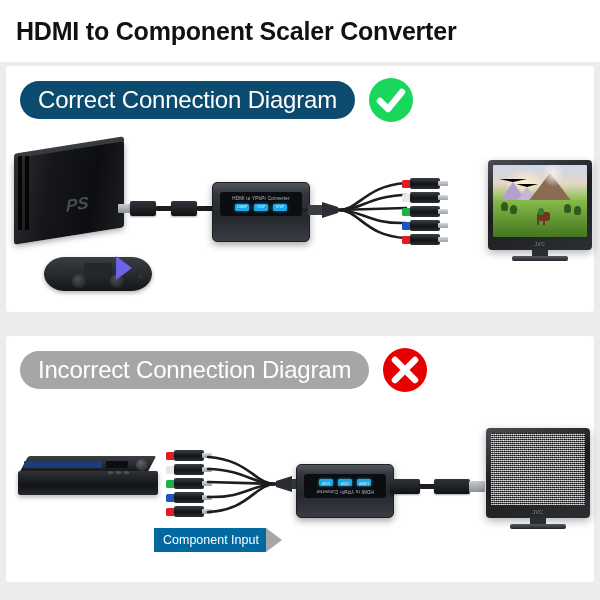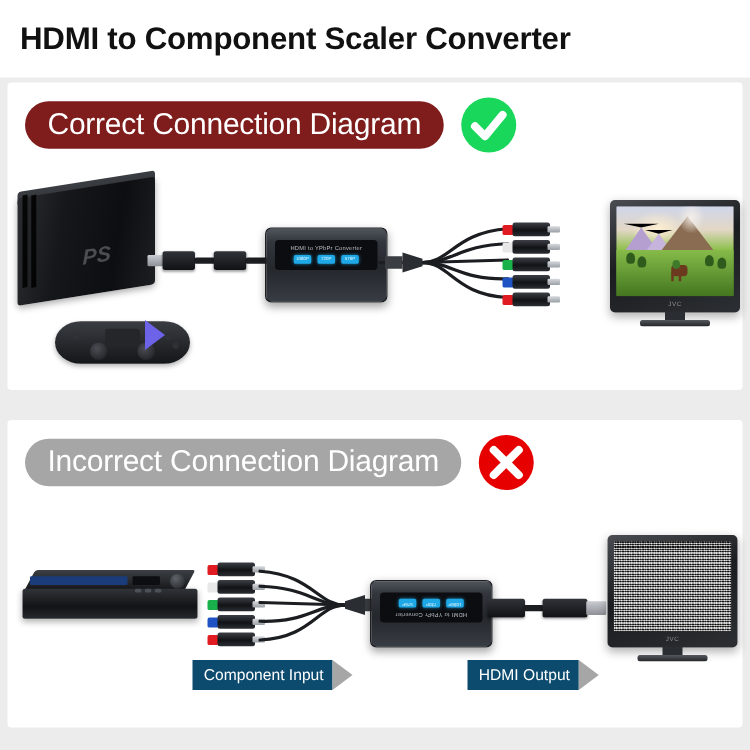"Correct Connection Diagram" .pill.purple { background: #7f1d1d -> #0c4a6e }
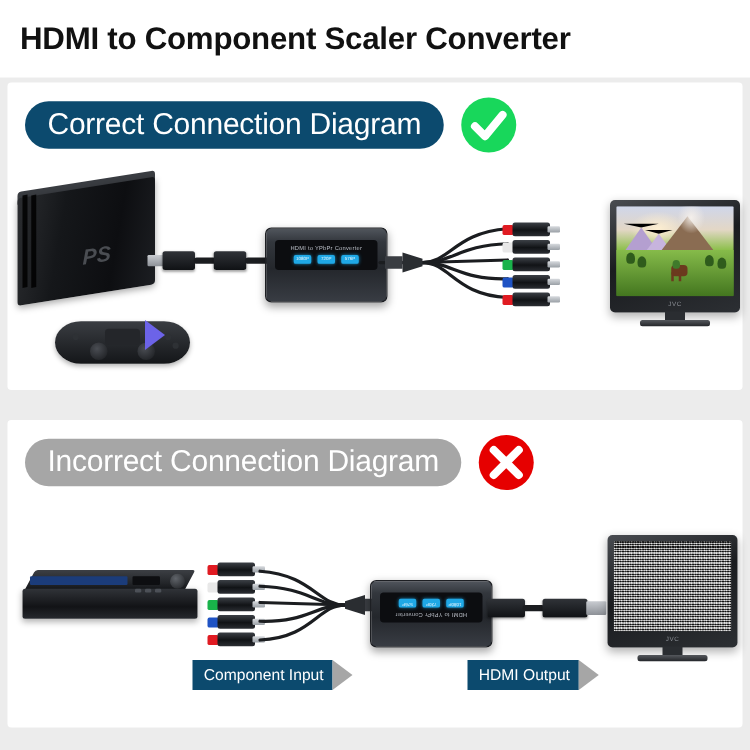"Component Input" .arrow-label.gray .arrow-body { background: #0c4a6e -> #0369a1 }
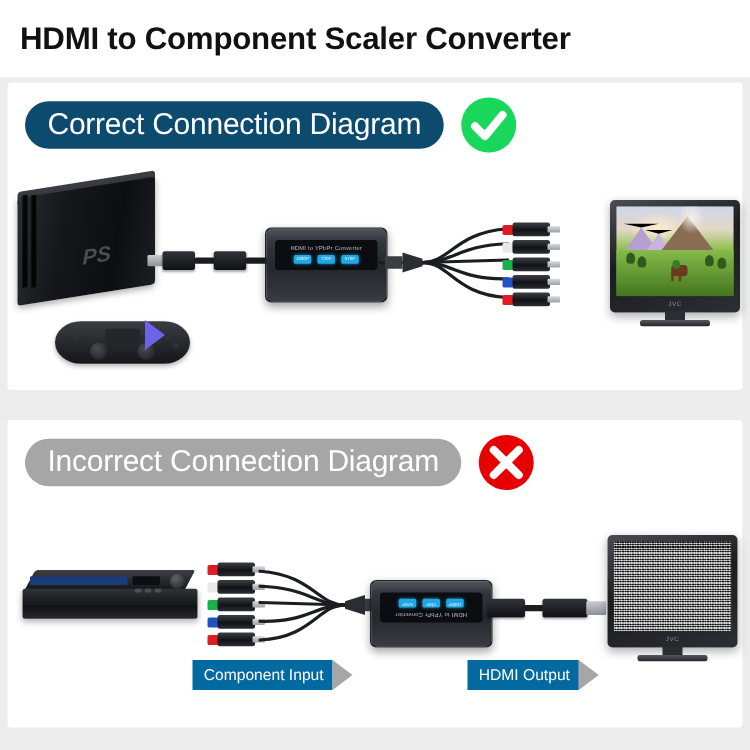"HDMI Output" div.arrow-label { html: <div> <div>HDMI Output</div> <div></div> </div> -> none }
